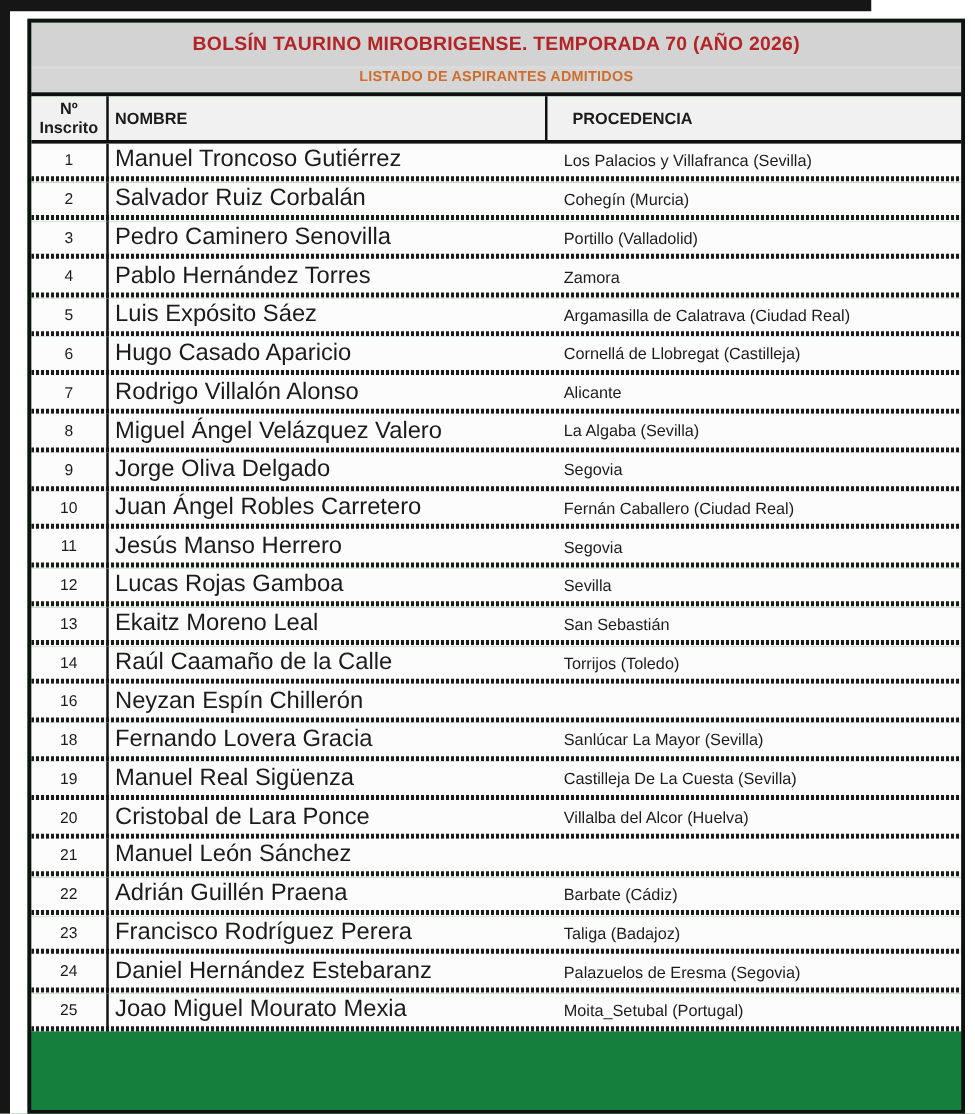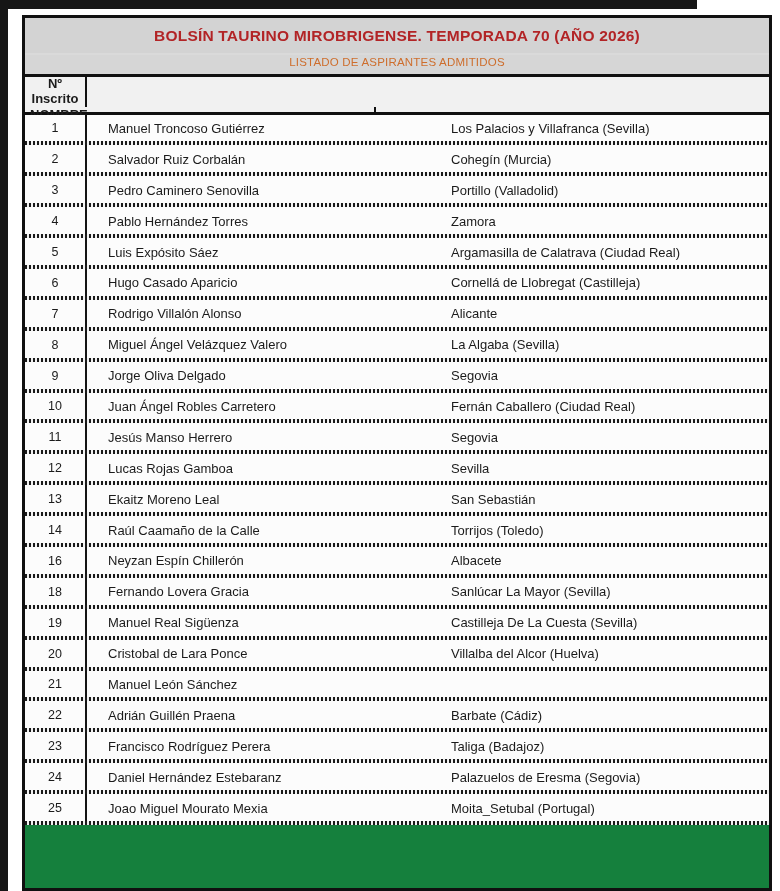"LISTADO DE ASPIRANTES ADMITIDOS" .doc-subtitle { font-weight: normal -> bold }
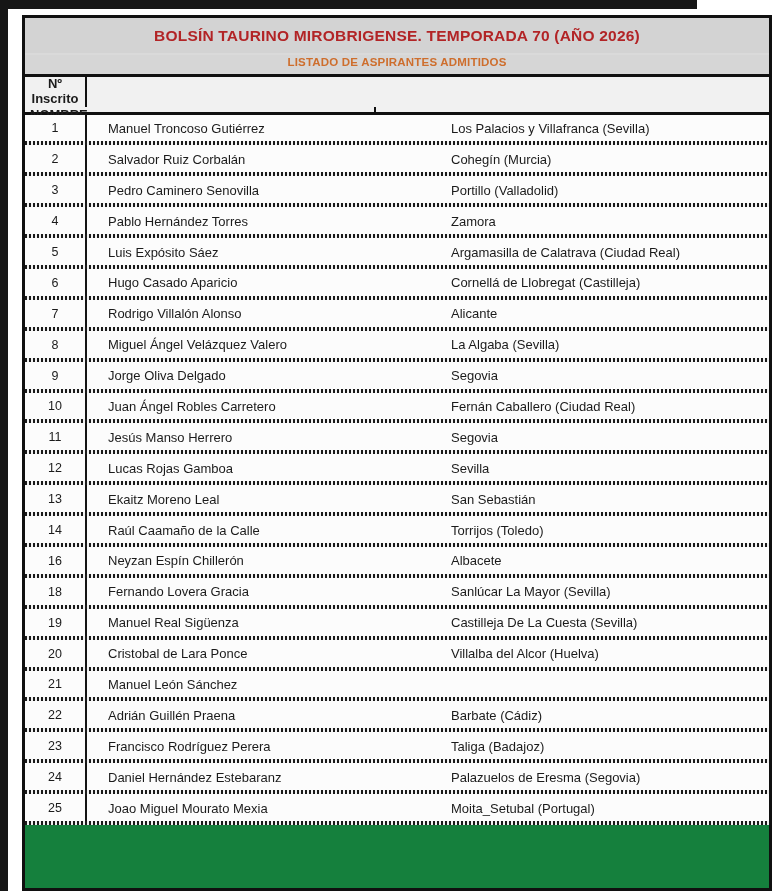"Nº Inscrito" .col-header { flex-direction: column -> none }
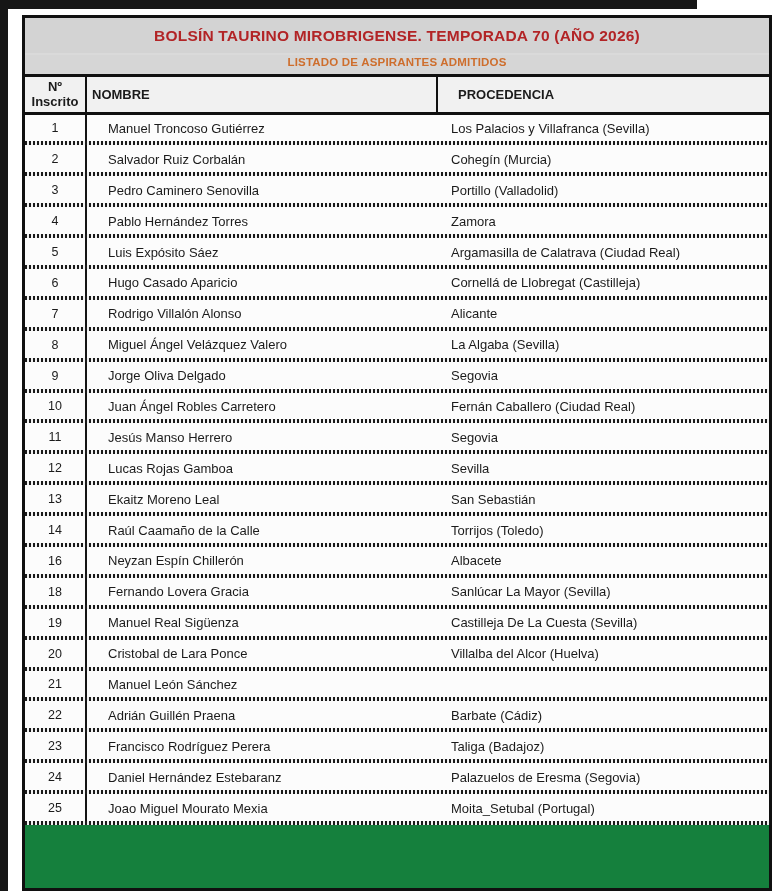"Manuel Troncoso Gutiérrez" .row .c2 { font-size: 13px -> 19px; padding-left: 21px -> 5px }
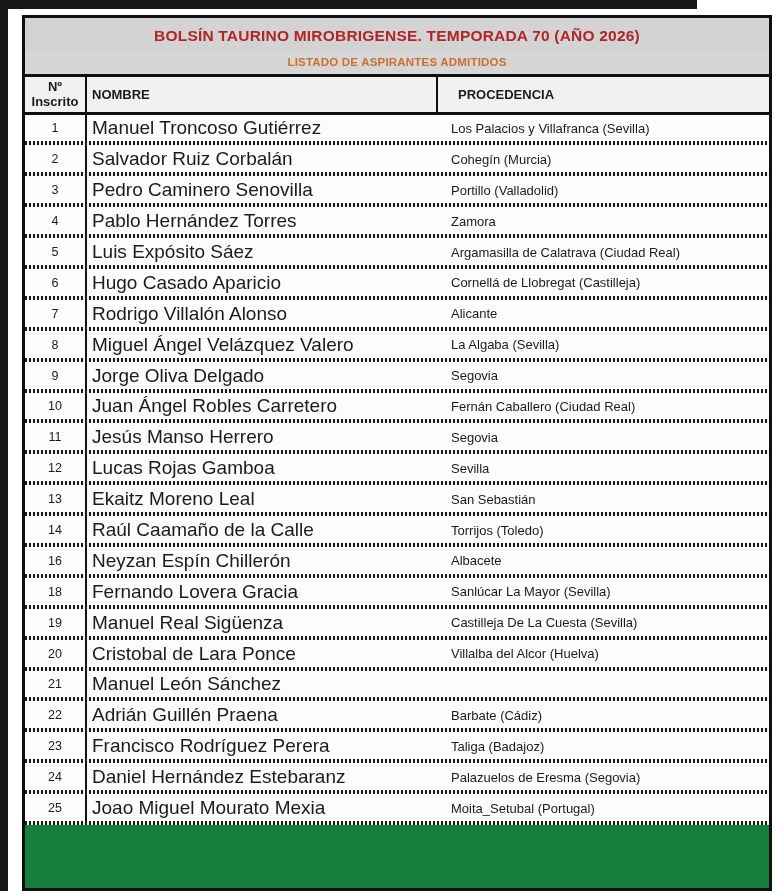"Albacete" div.c3 { html: <div>Albacete</div> -> none }
